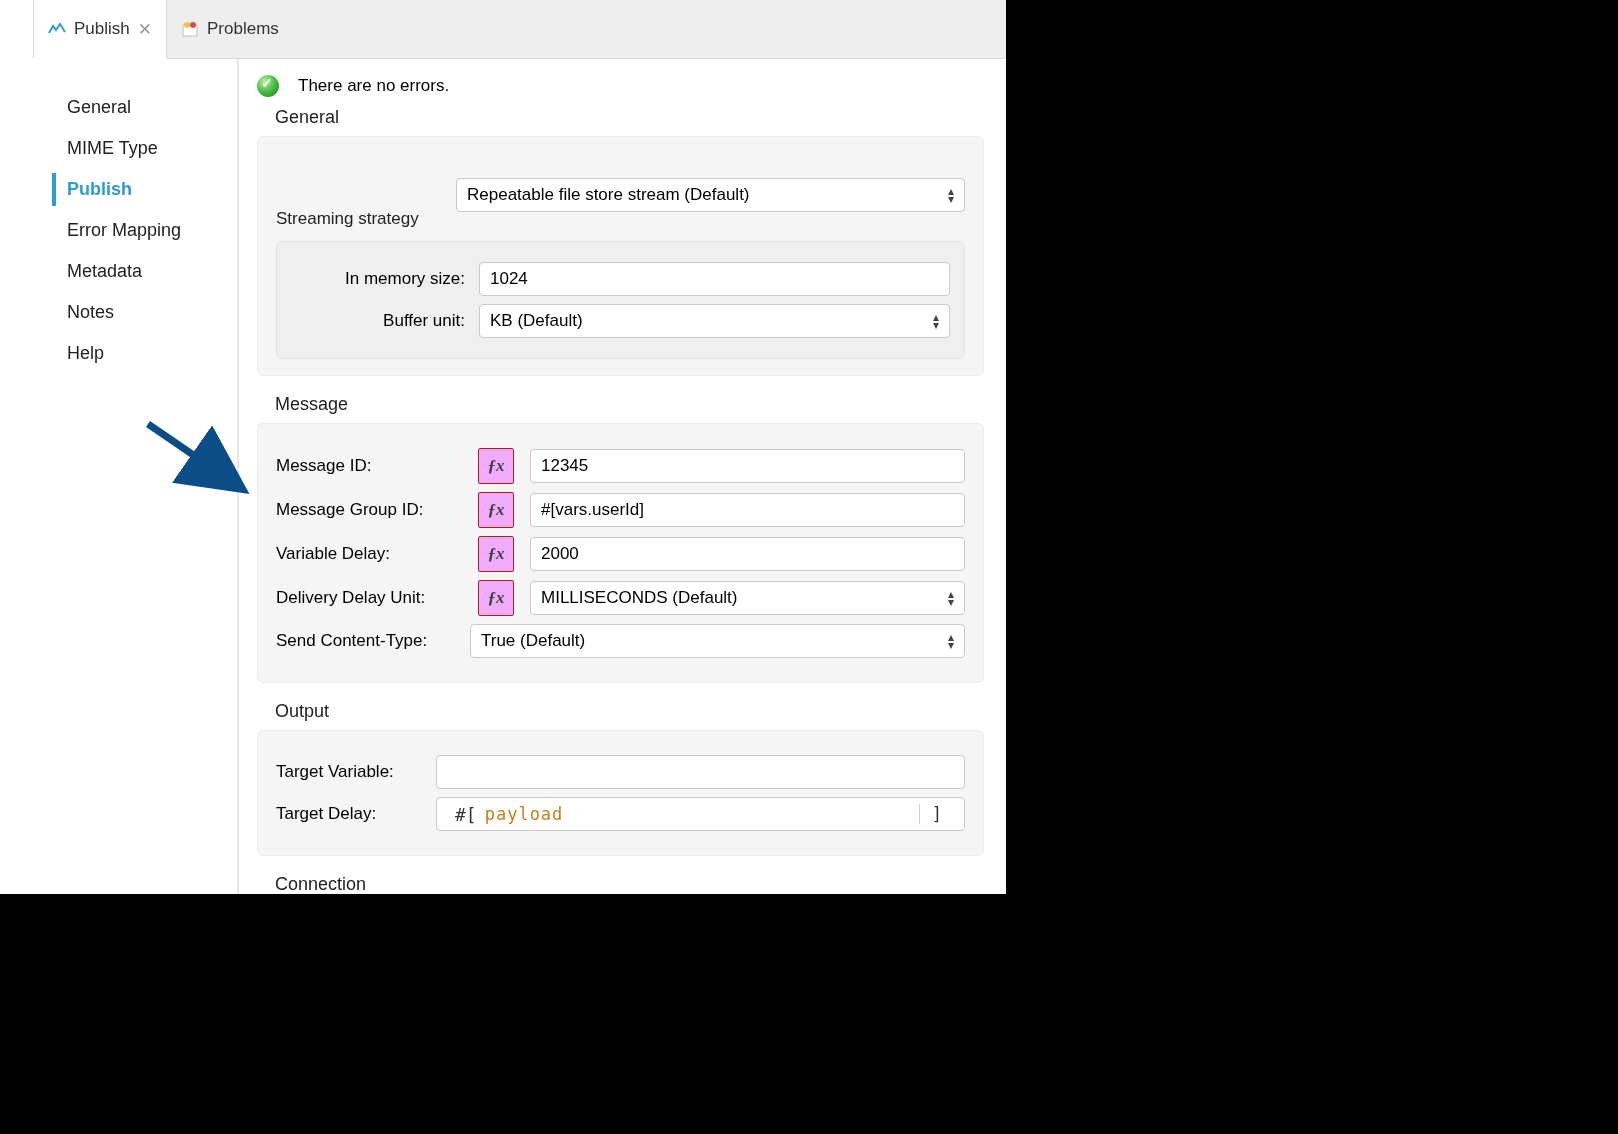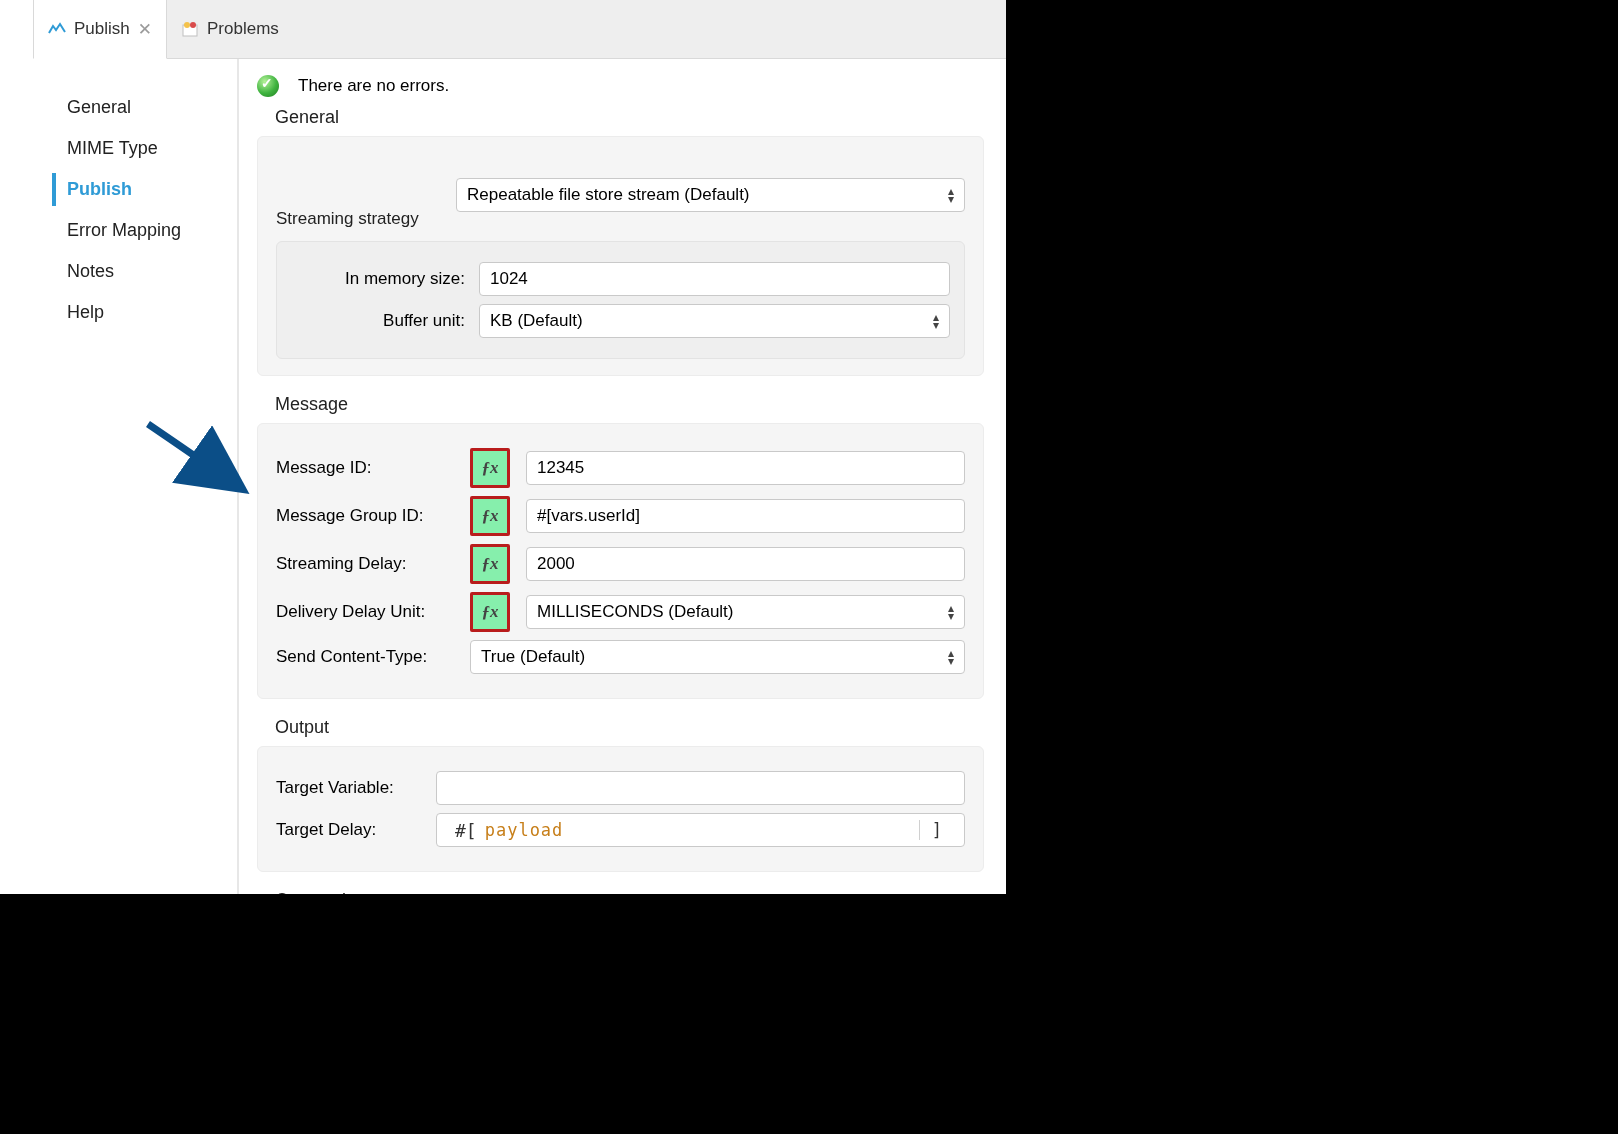"Metadata" div.side-item { html: none -> <div>Metadata</div> }
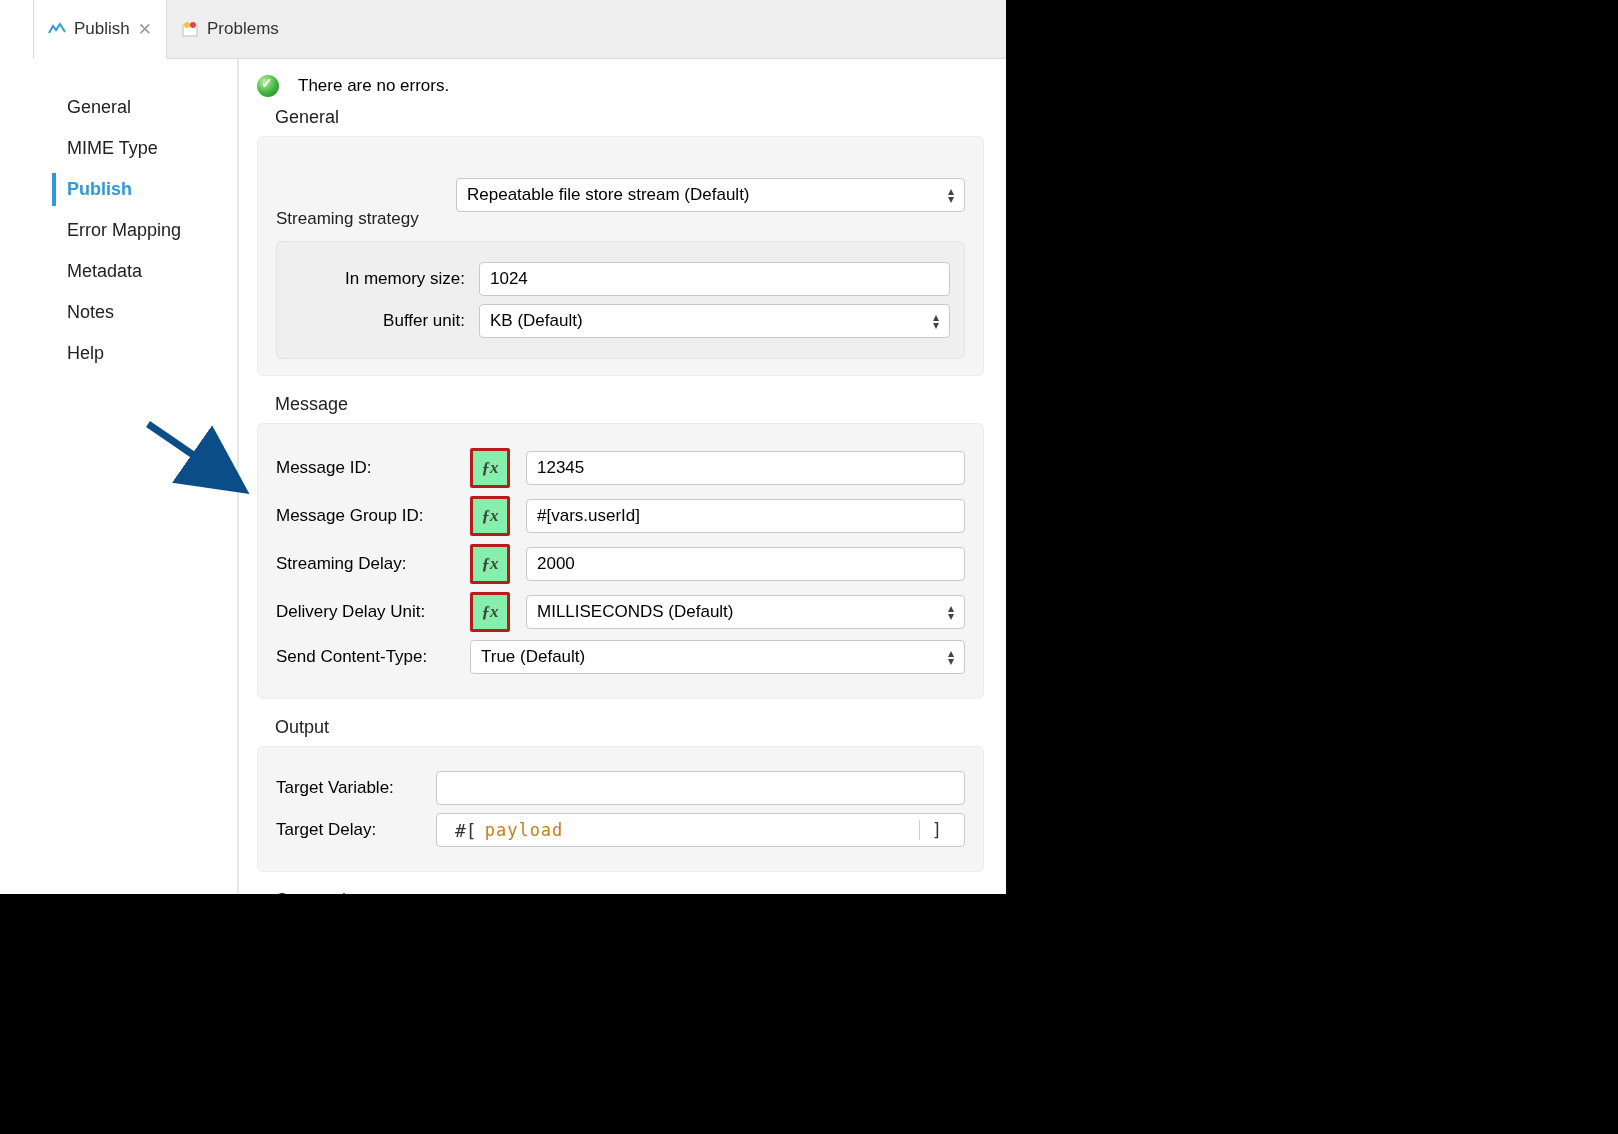"ƒx" .fx { background: #86efac -> #f0abfc; border: 3px solid #b91c1c -> 1px solid #b91c1c; margin-left: none -> 8px }
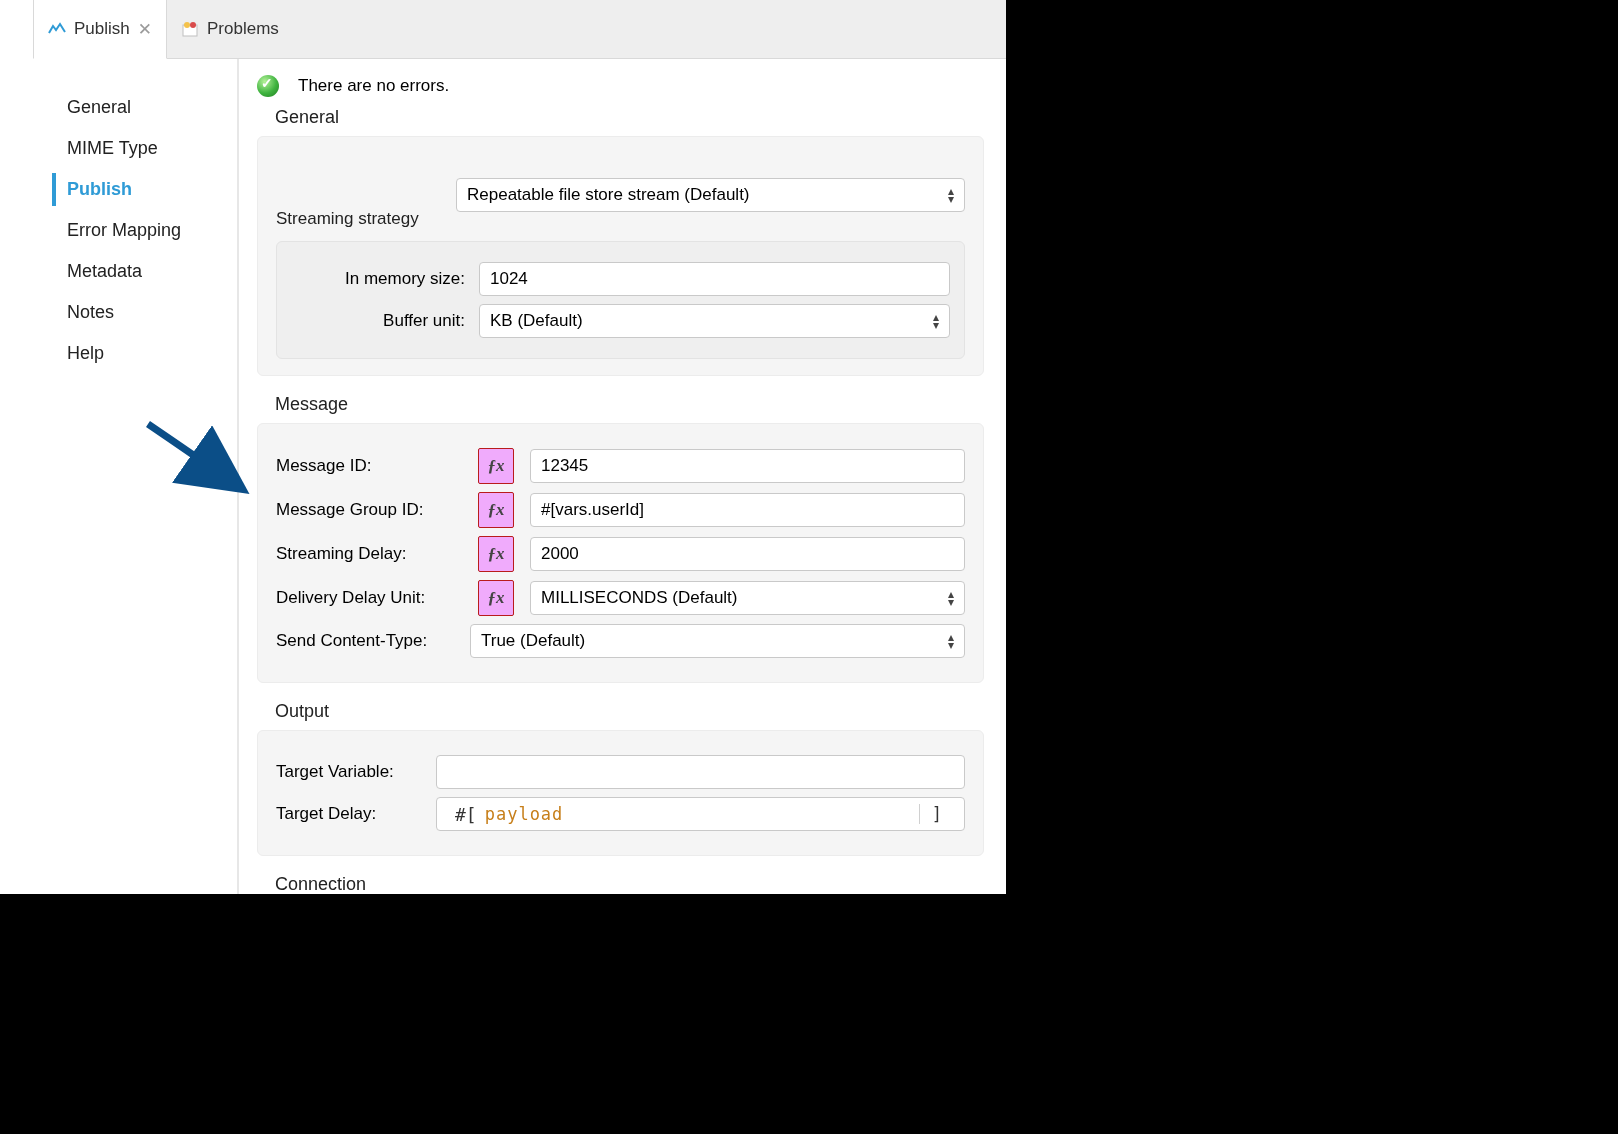"Streaming Delay:" span.m-lbl { text: Streaming -> Variable }
